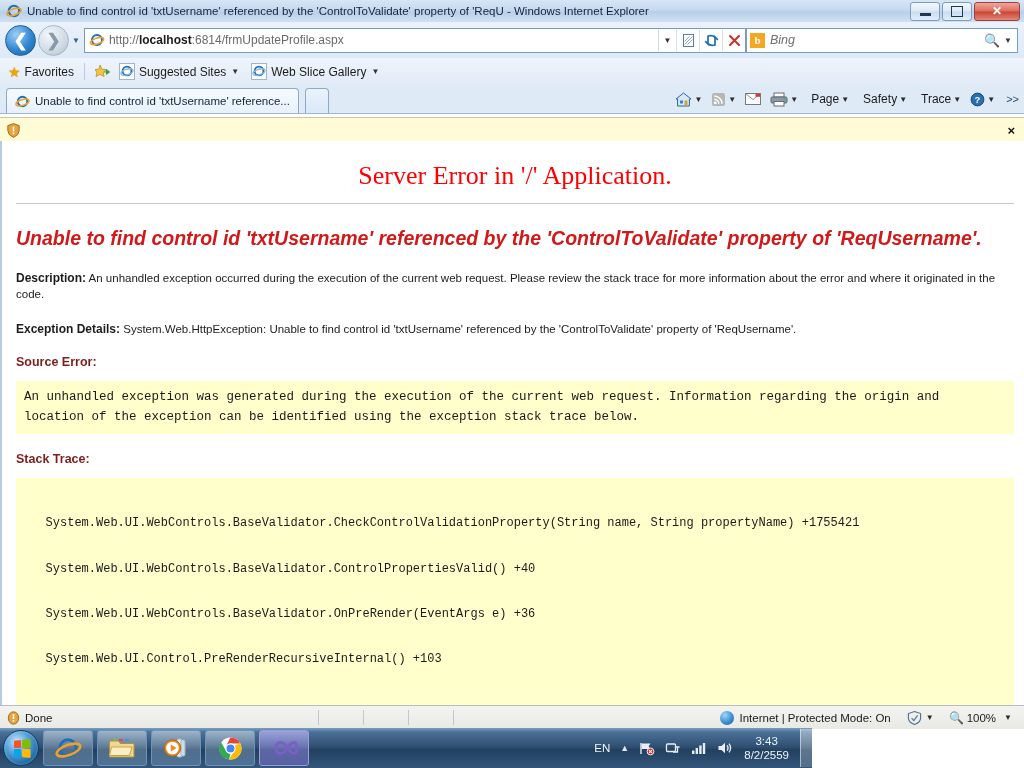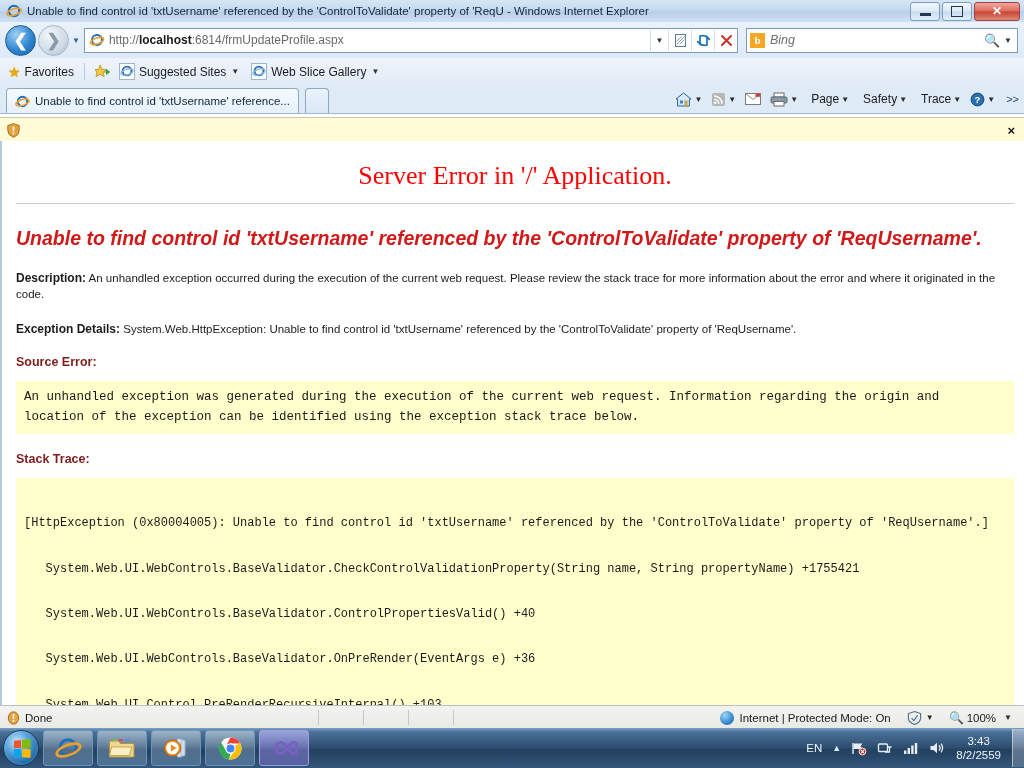"http://localhost:6814/frmUpdateProfile.a" .addrbar { margin-right: 8px -> 0 }
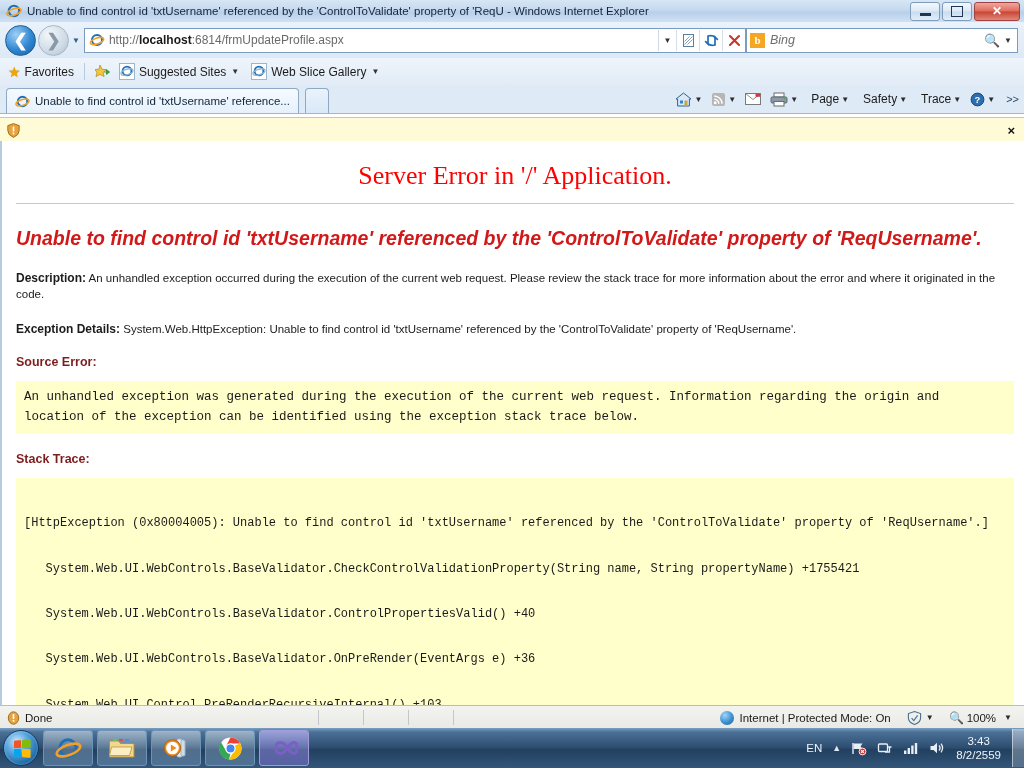"[HttpException (0x80004005): Unable to" div.trace-line { html: <div>[HttpException (0x80004005): Unable to find control id 'txtUsername' referenced by the 'ControlToValidate' property of 'ReqUsername'.]</div> -> none }
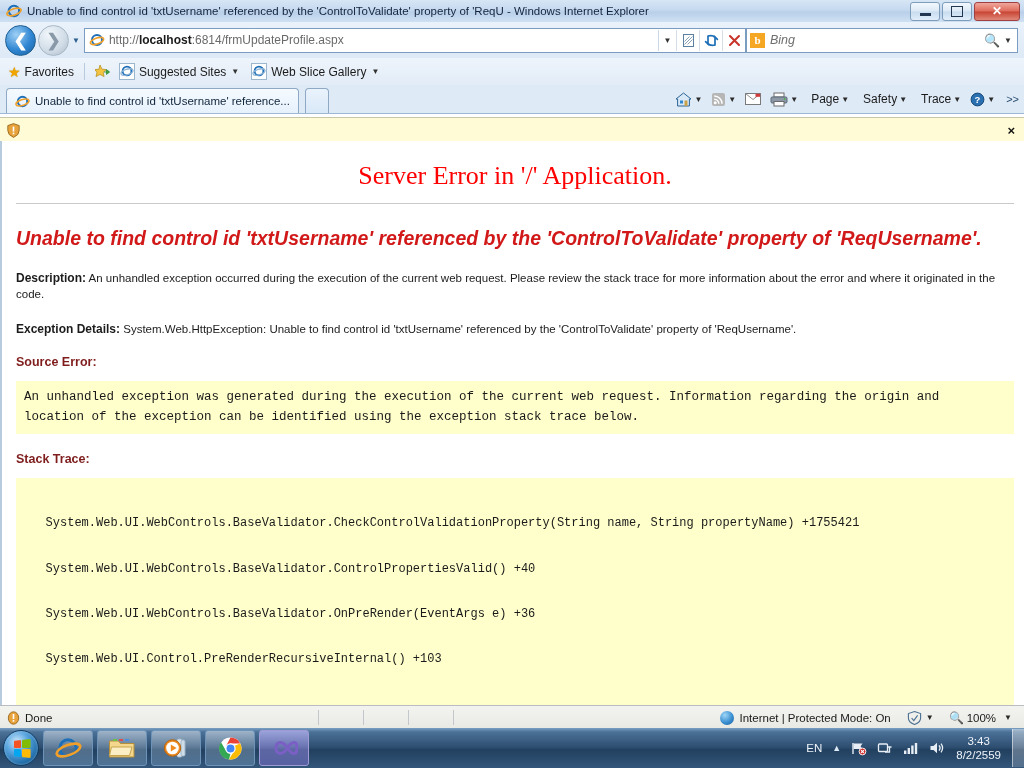"EN" .taskbar { width: 1024px -> 812px }
